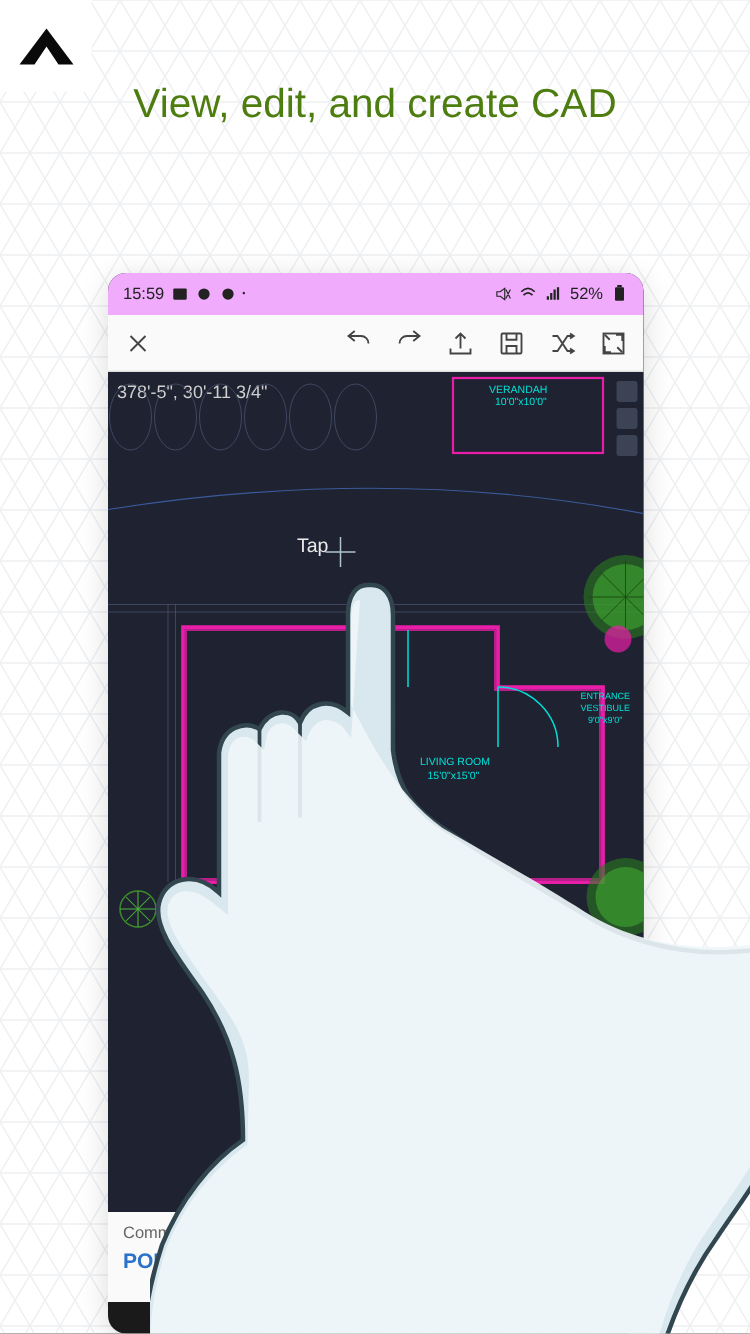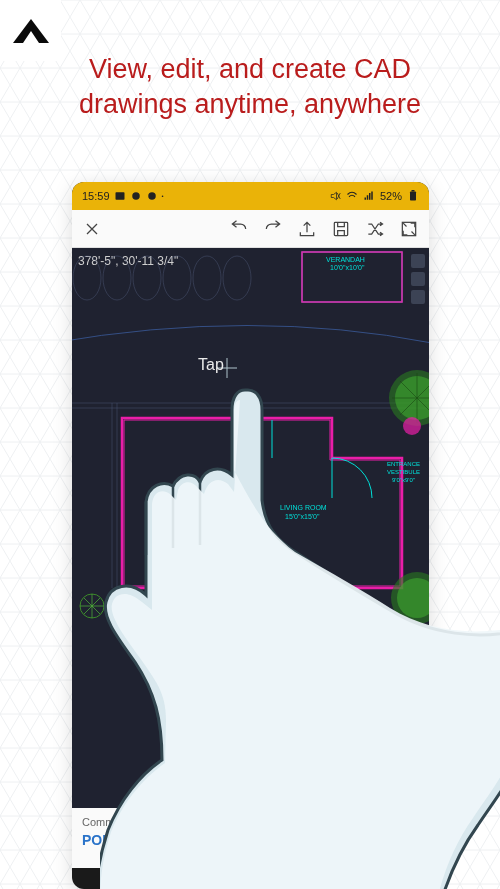"View, edit, and create CAD" .headline { color: #b91c1c -> #4d7c0f }
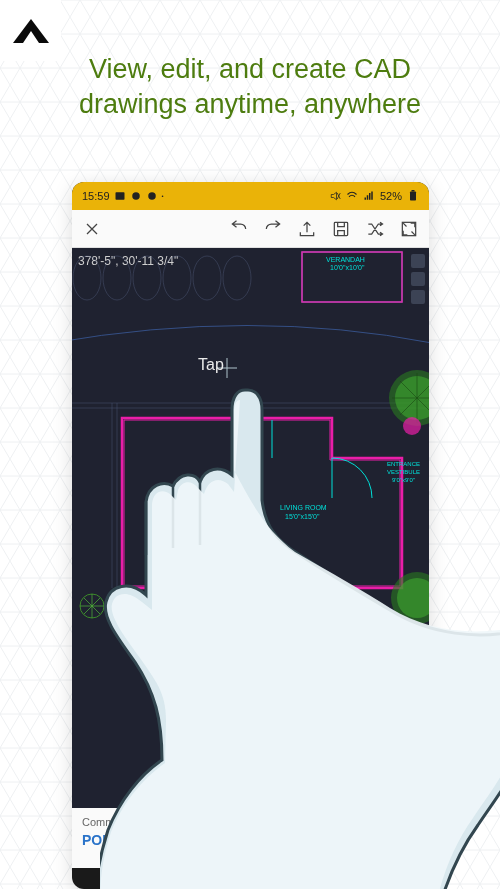"drawings anytime, anywhere" div { html: <div>drawings anytime, anywhere</div> -> none }
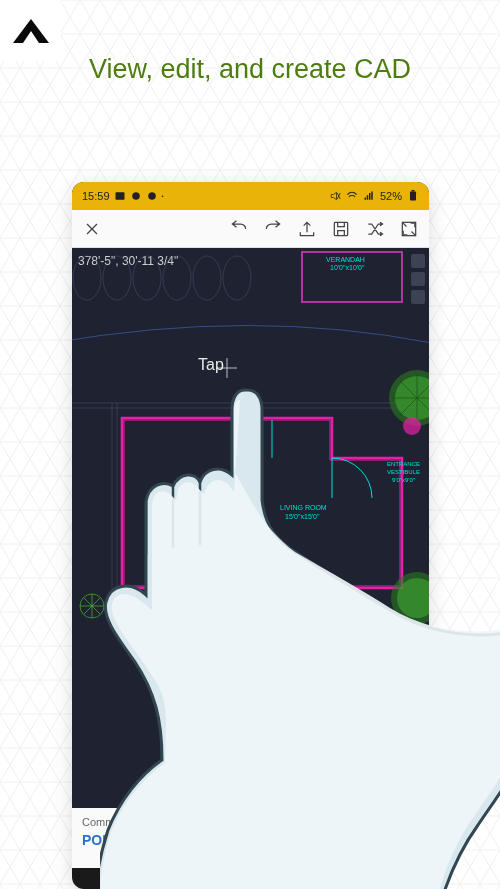"15:59" .status-bar { background: #eab308 -> #f0abfc }
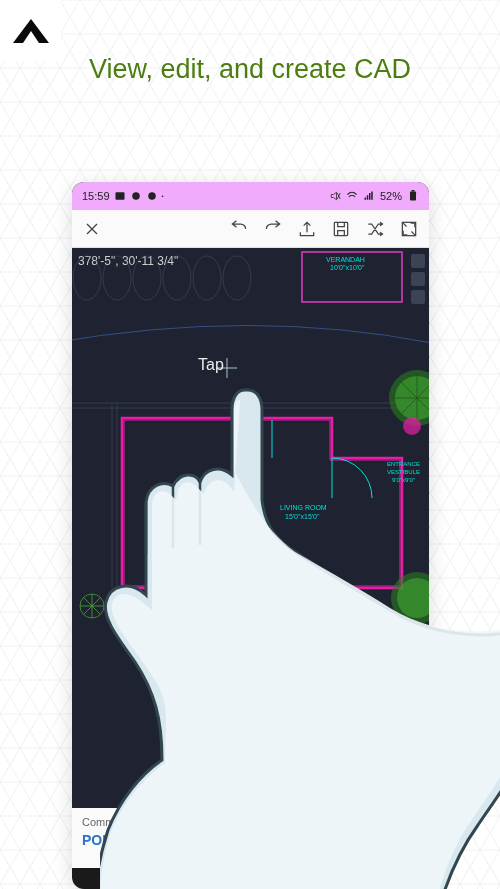"Tap" .tap-label { font-size: 16px -> 13px }
